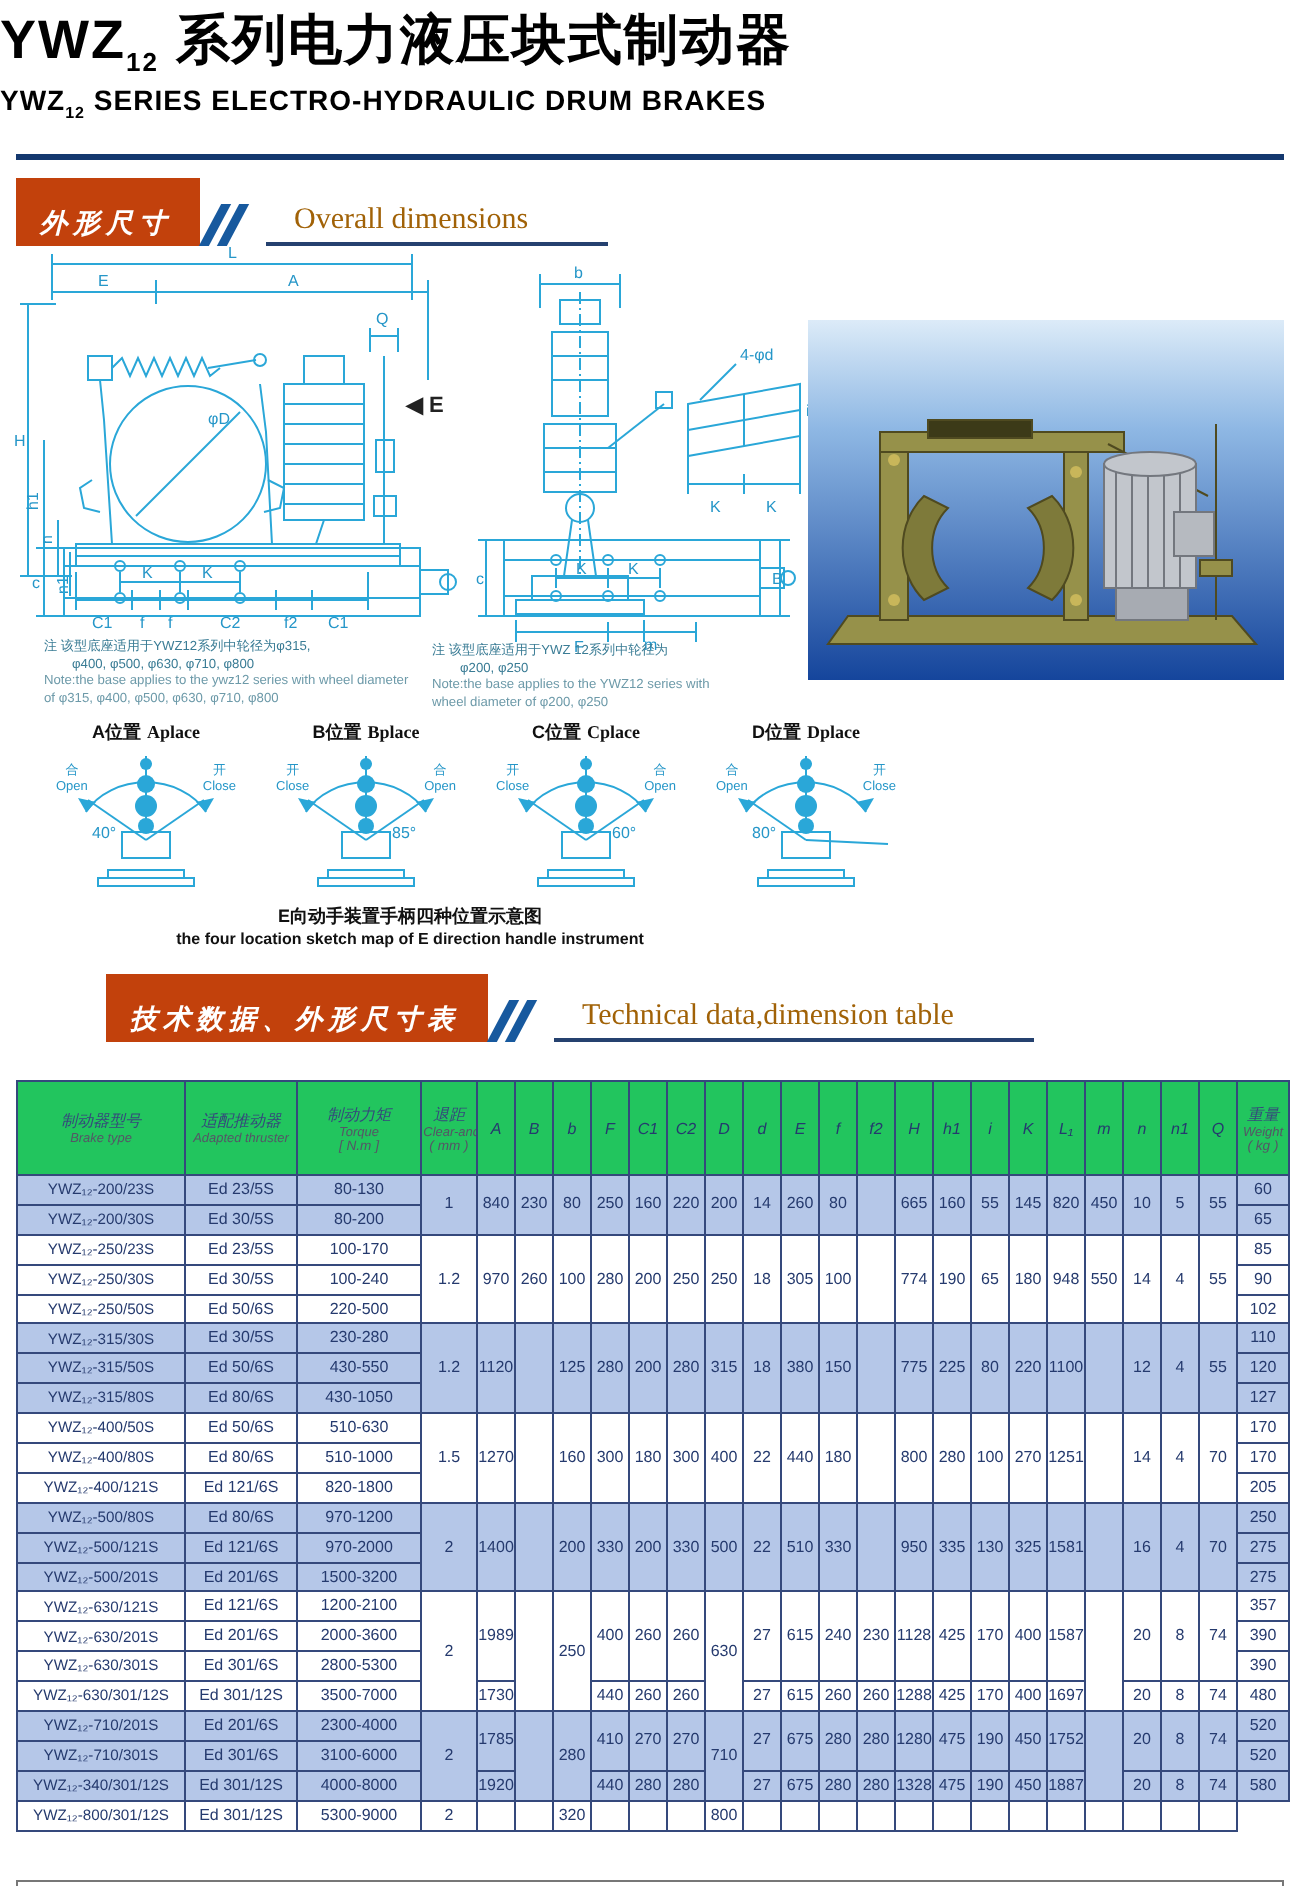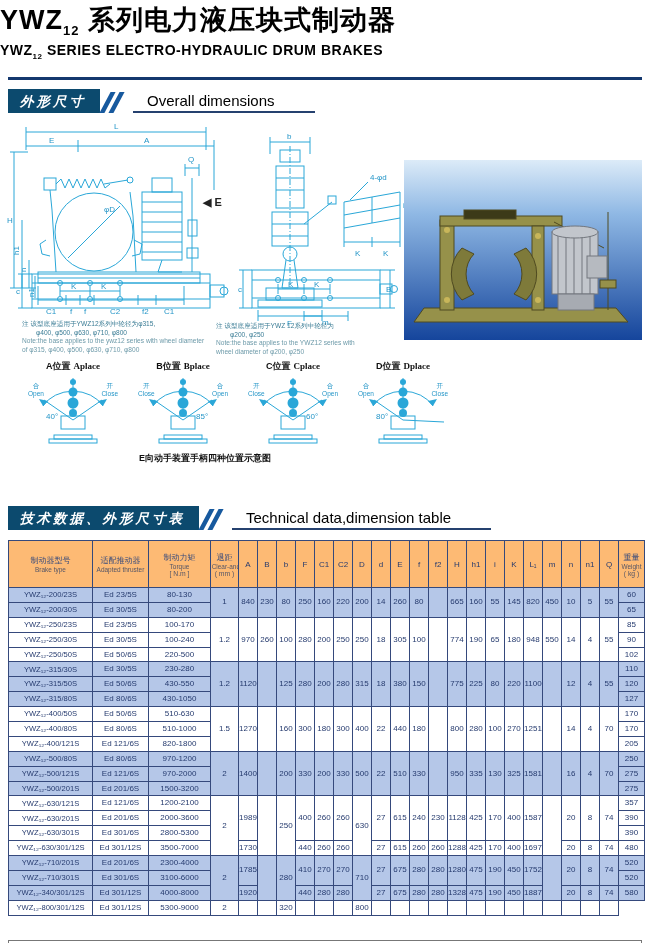"外形尺寸" .badge { background: #0c4a6e -> #c2410c; padding: 6px 14px 4px 12px -> 16px 14px 4px 12px }
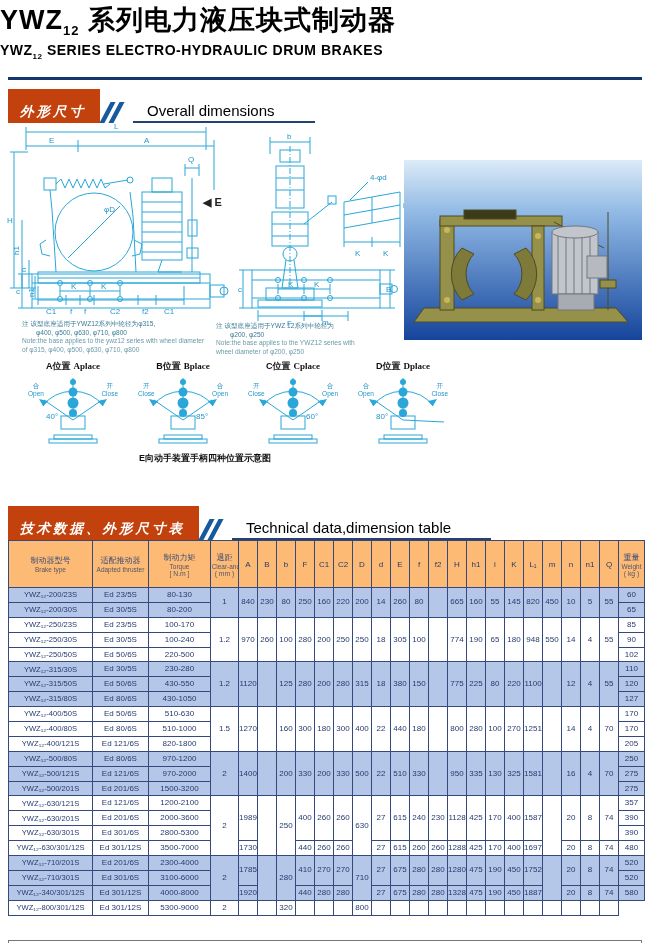"Overall dimensions" .sec-en { color: #000000 -> #a16207; font-family: Liberation Sans, sans-serif -> Liberation Serif, serif }
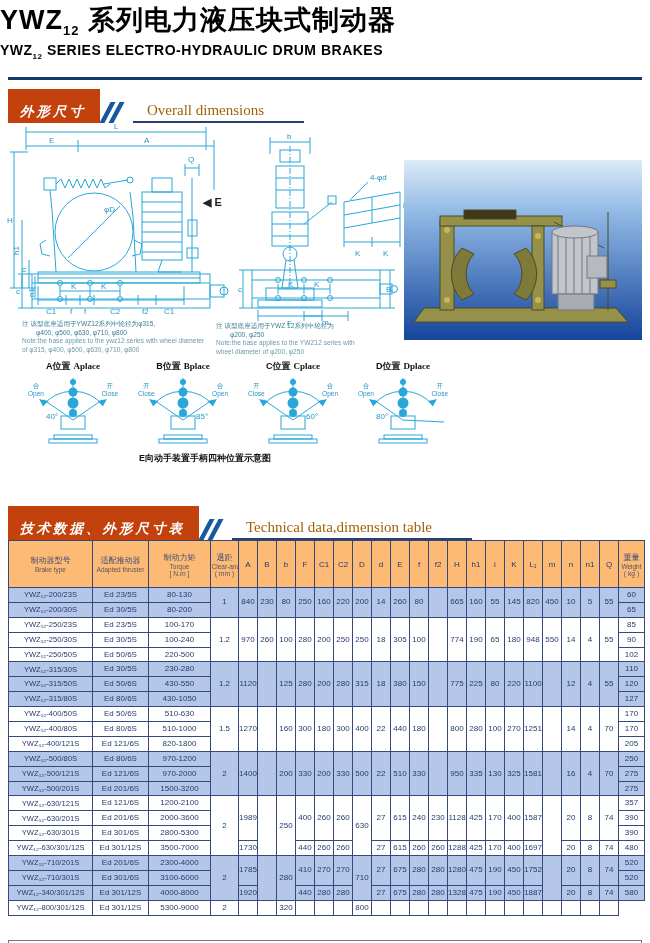"the four location sketch map" div.cap-en { html: none -> <div>the four location sketch map of E direction handle instrument</div> }
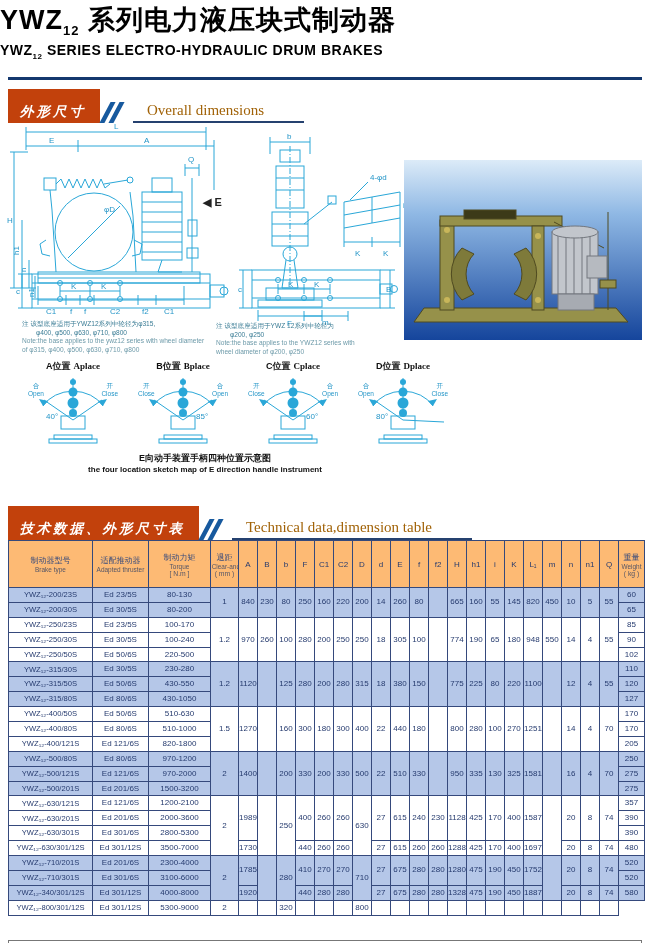"技术数据、外形尺寸表" .sec2 { margin-left: none -> 45px; top: 506px -> 487px }
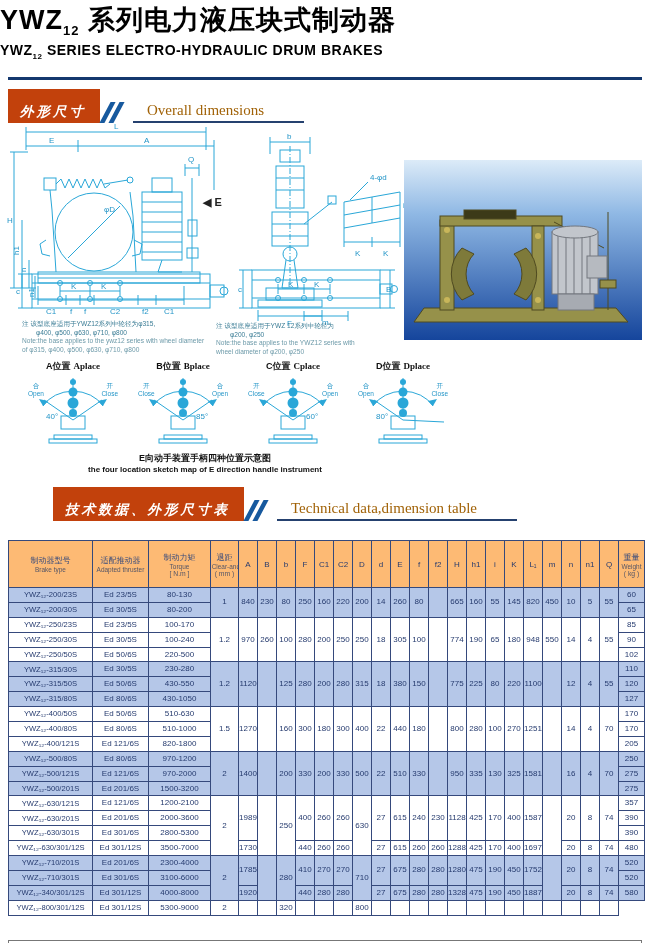"制动器型号" .tech-table thead th { background: #fdba74 -> #22c55e; font-style: none -> italic }
